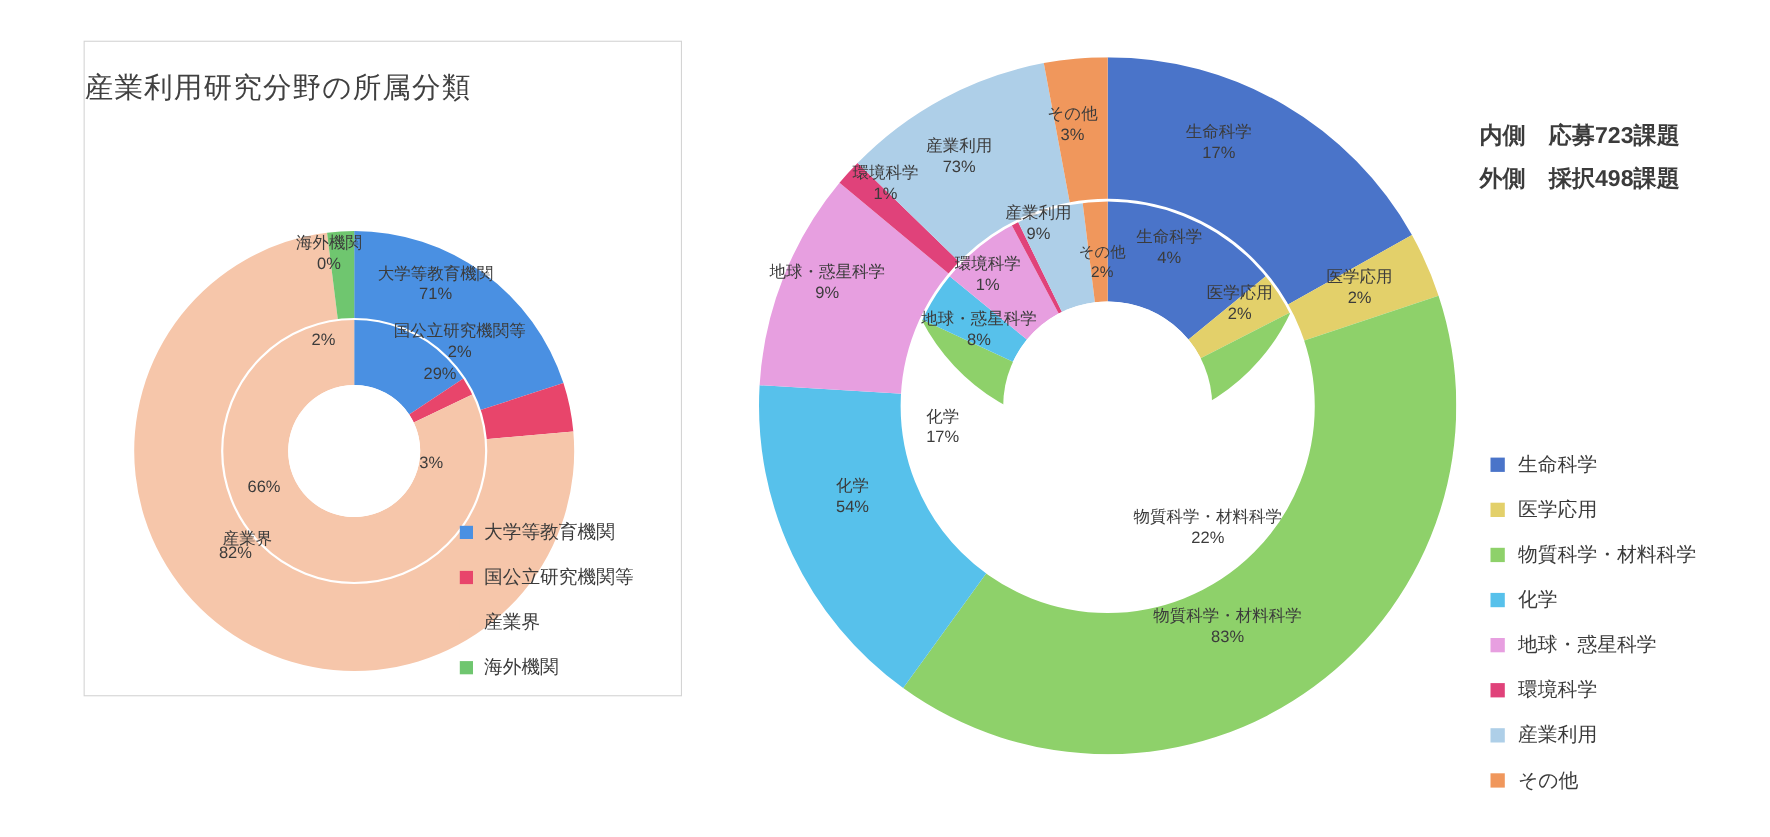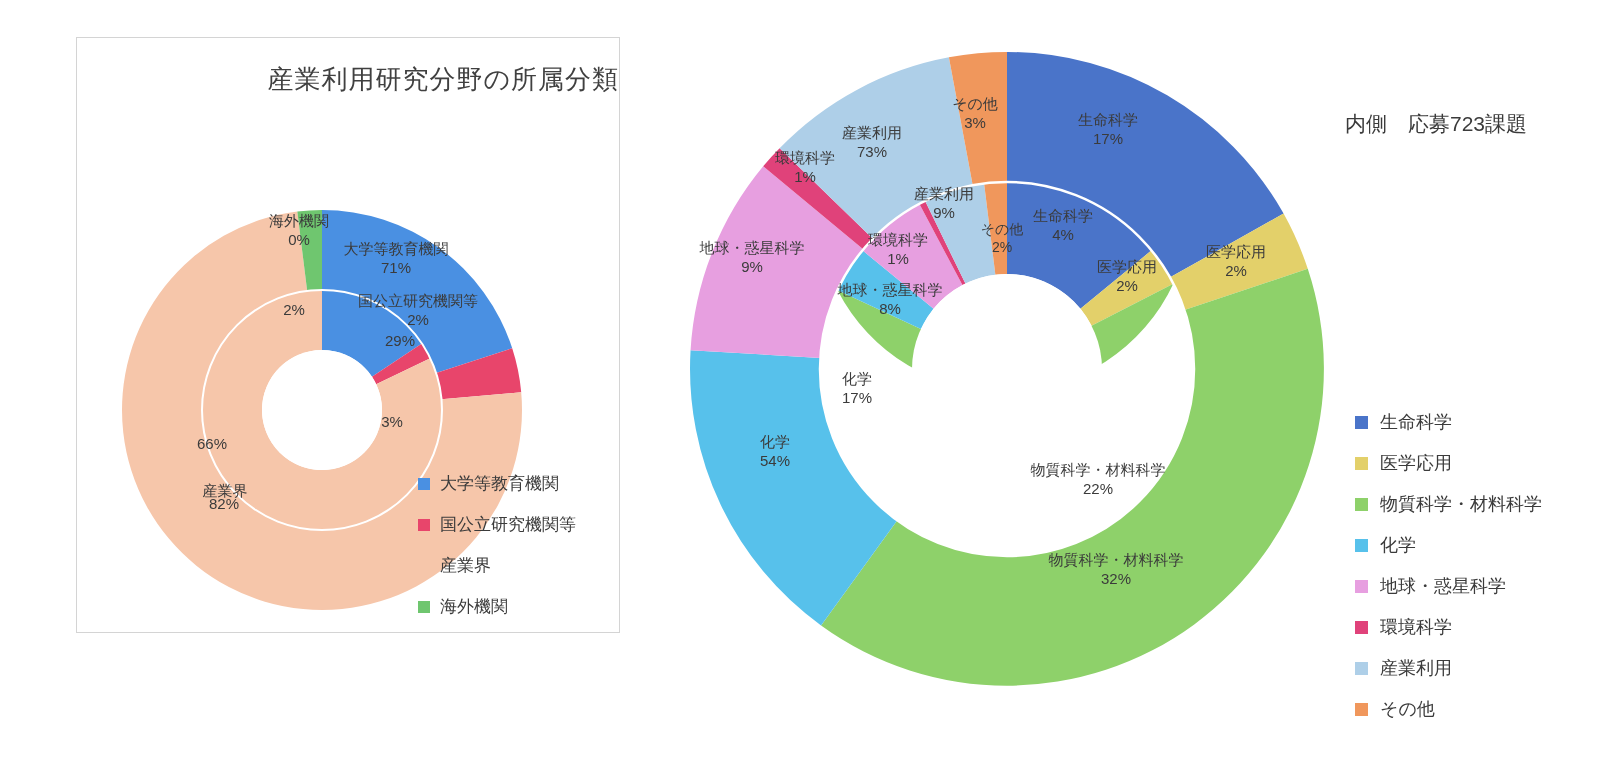"産業利用研究分野の所属分類" #left-title { text-align: right -> left }
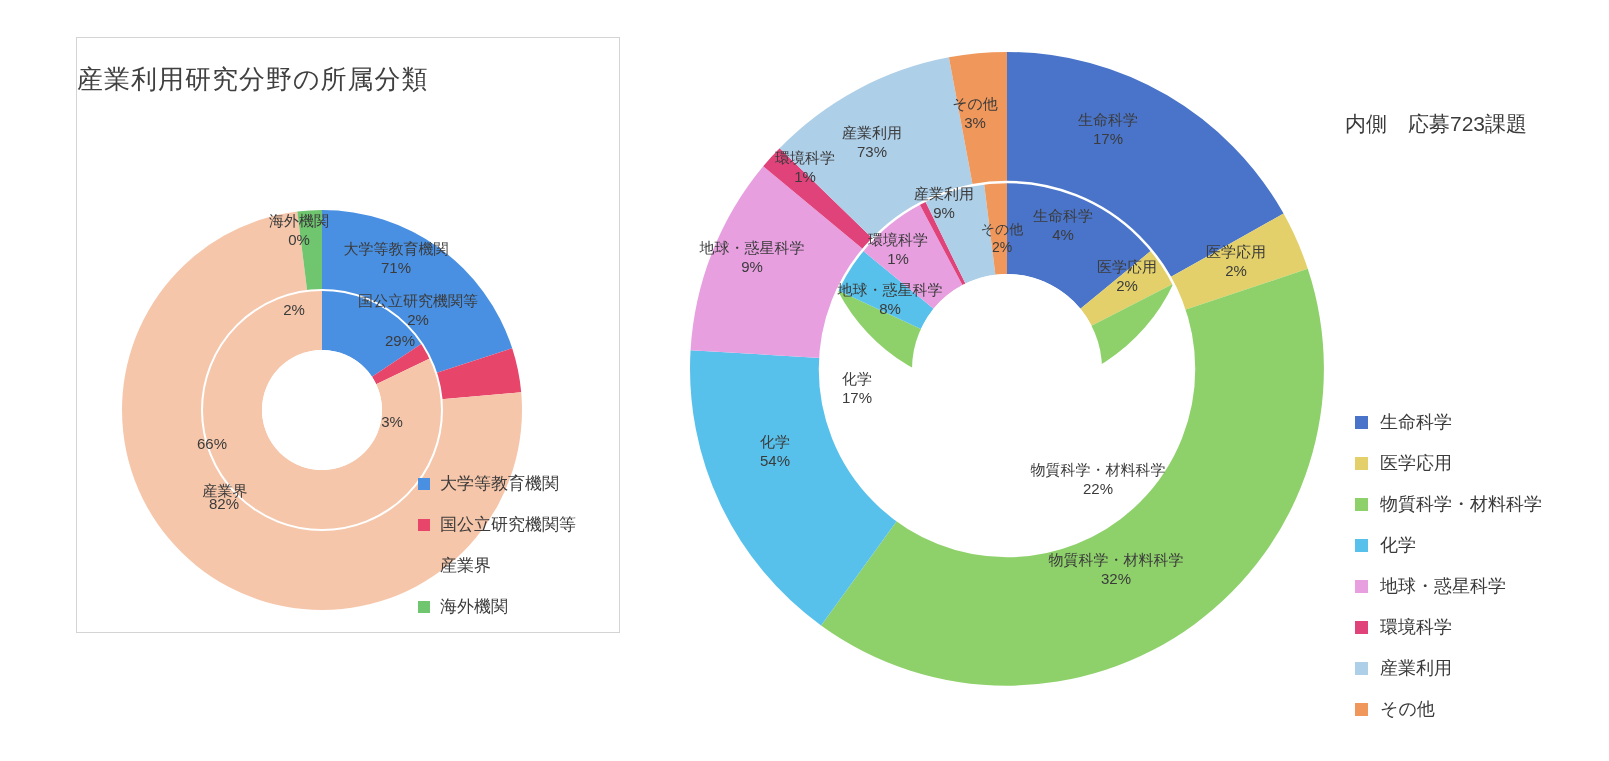"内側 応募723課題" #notes { font-weight: normal -> bold }
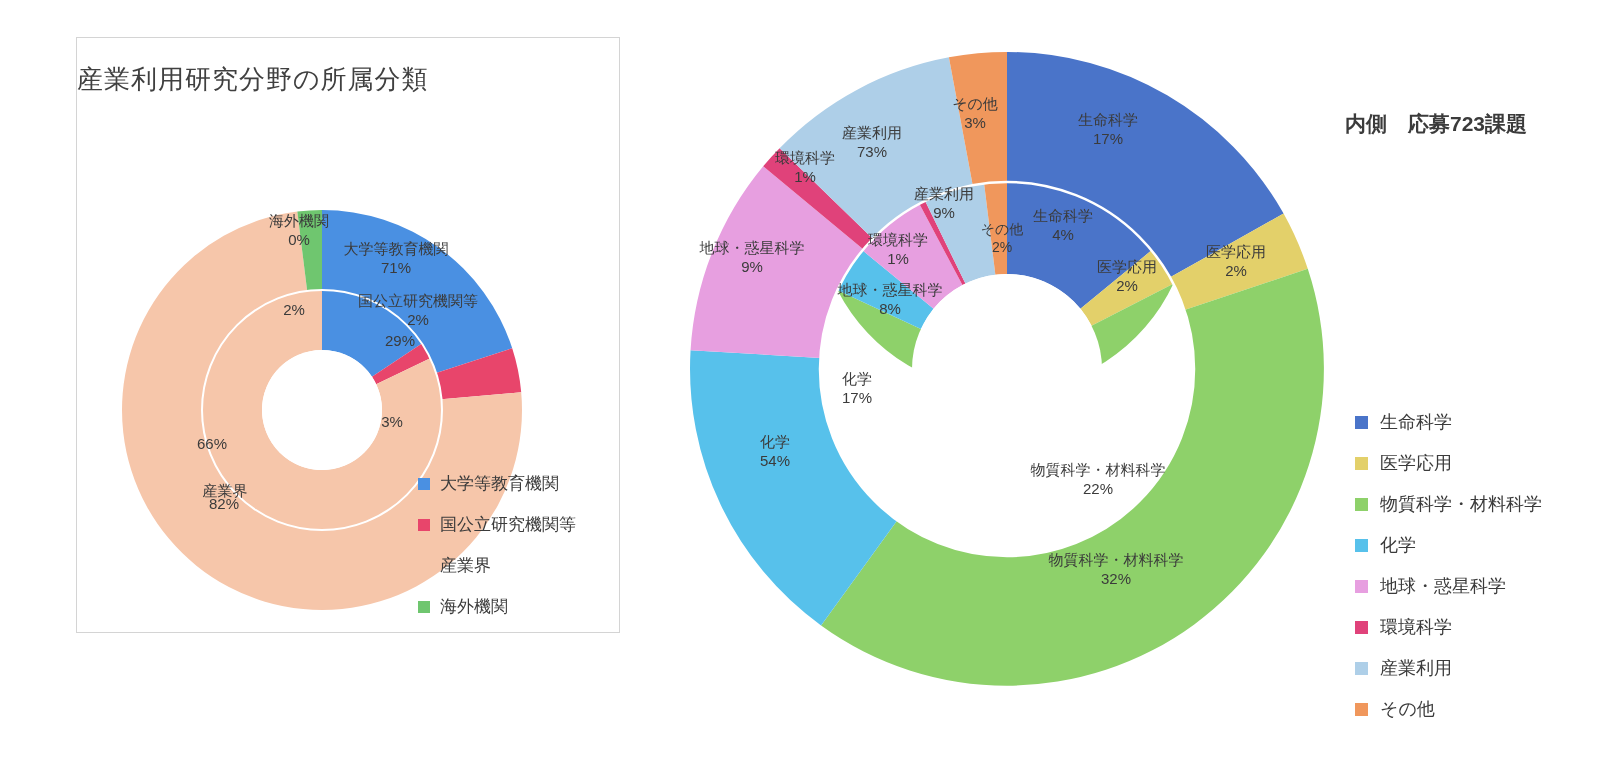"外側 採択498課題" div { html: none -> <div>外側 採択498課題</div> }
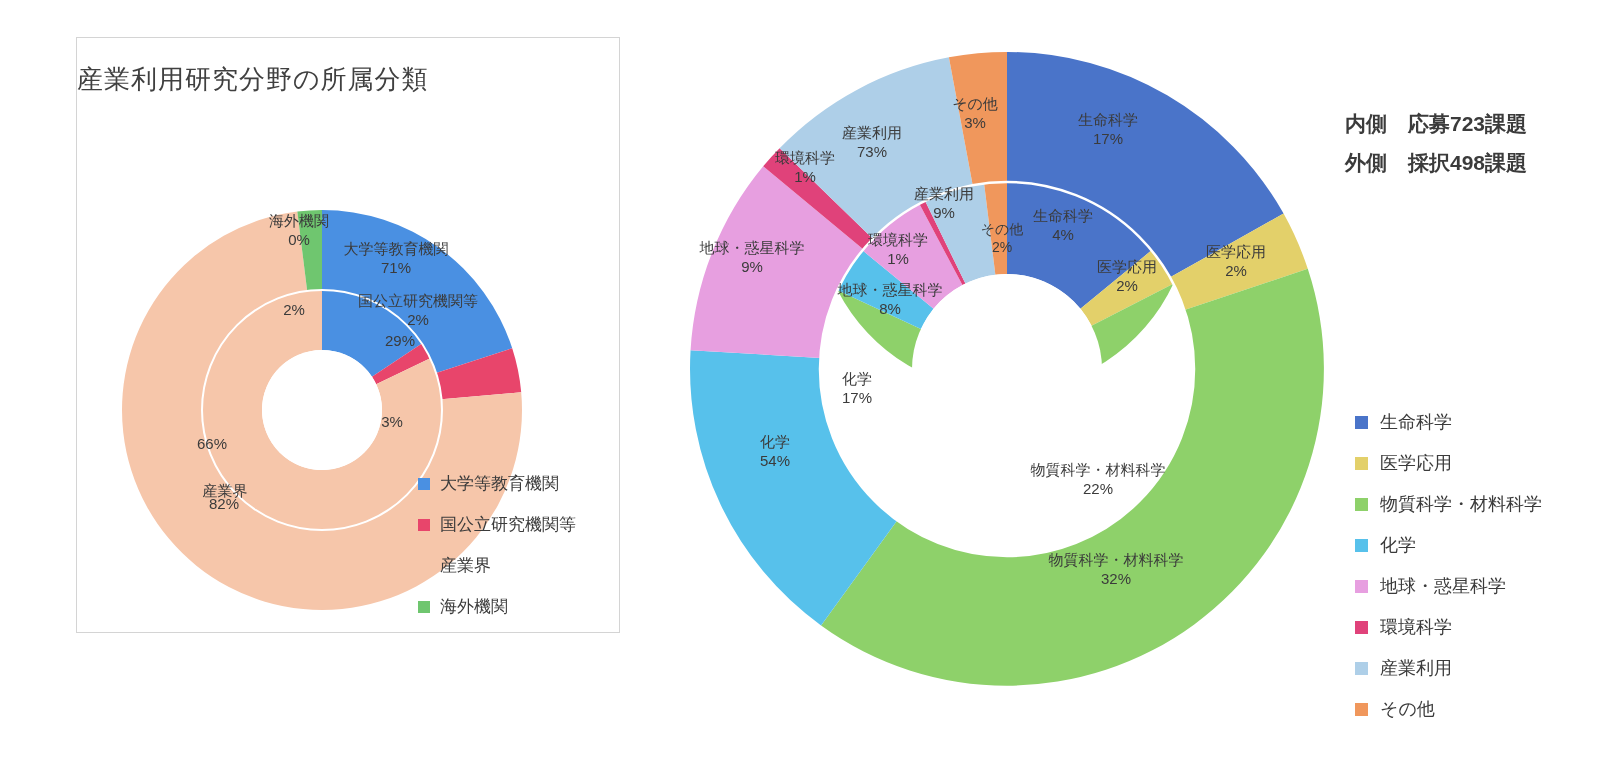"66%" div.lbl { left: 212px -> 240px }
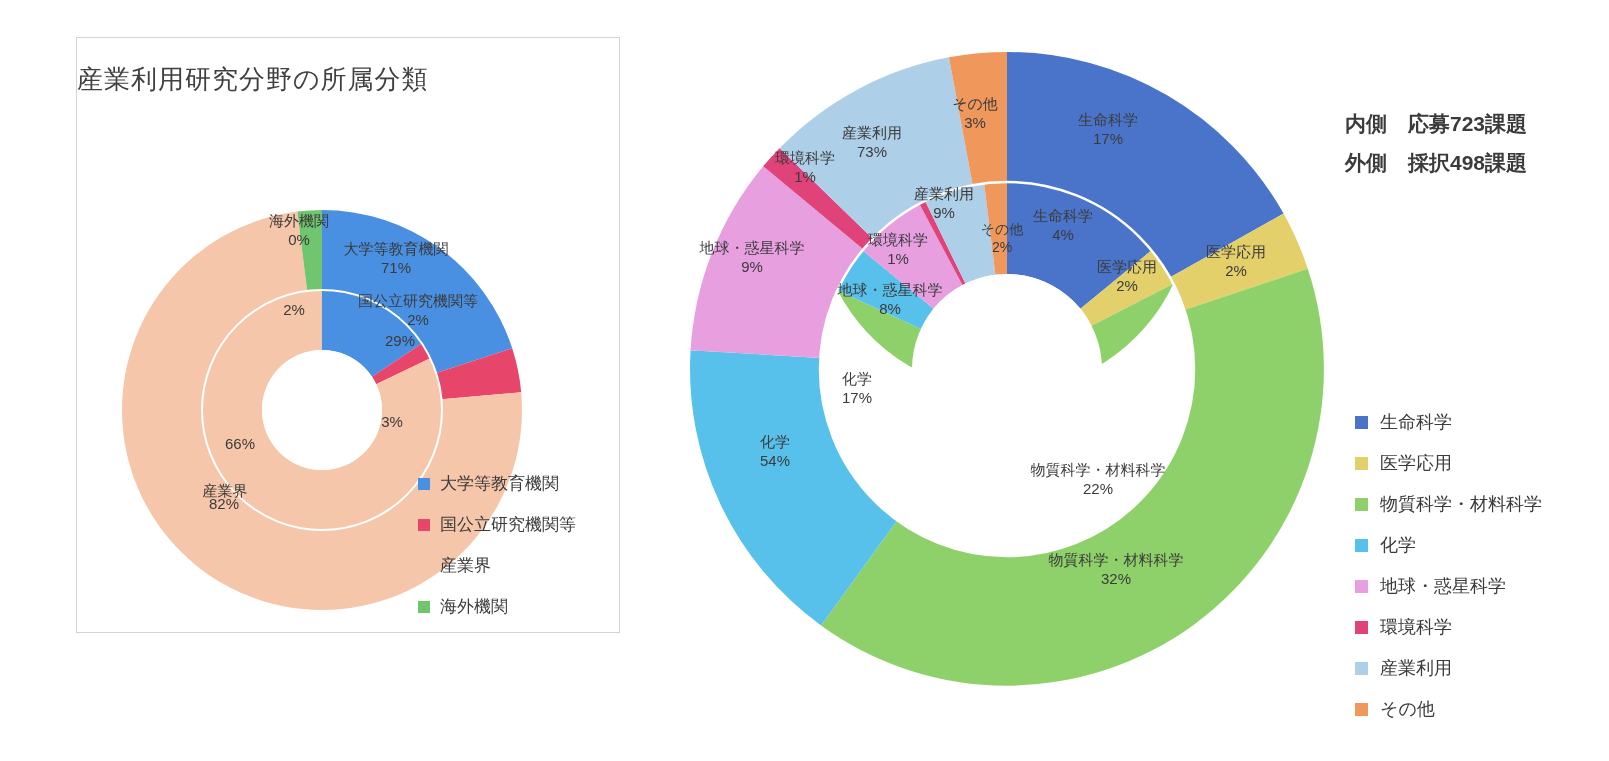"82%" div.lbl { left: 224px -> 214px }
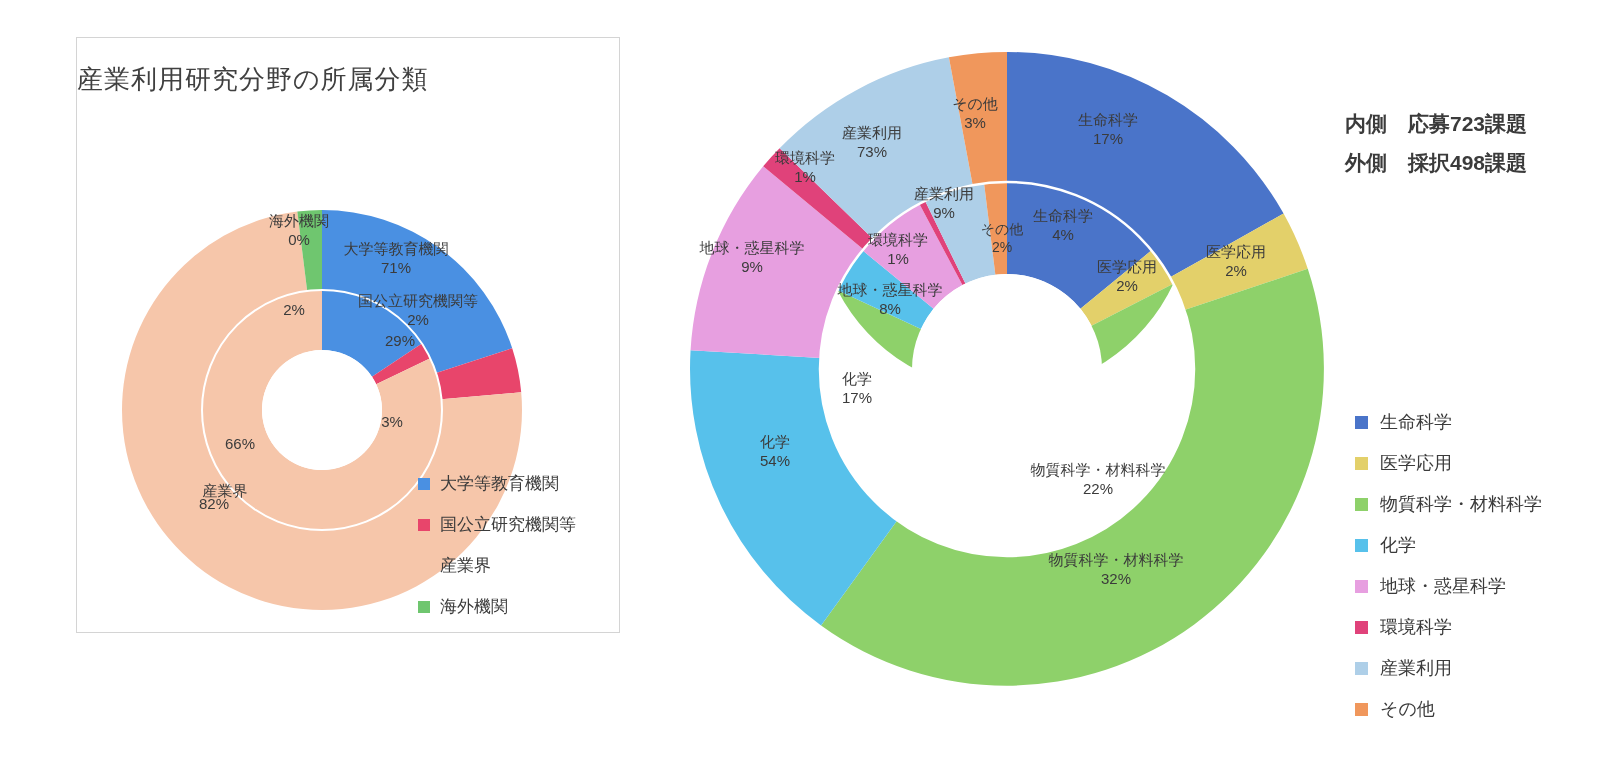"32%" b { text: 32% -> 83% }
